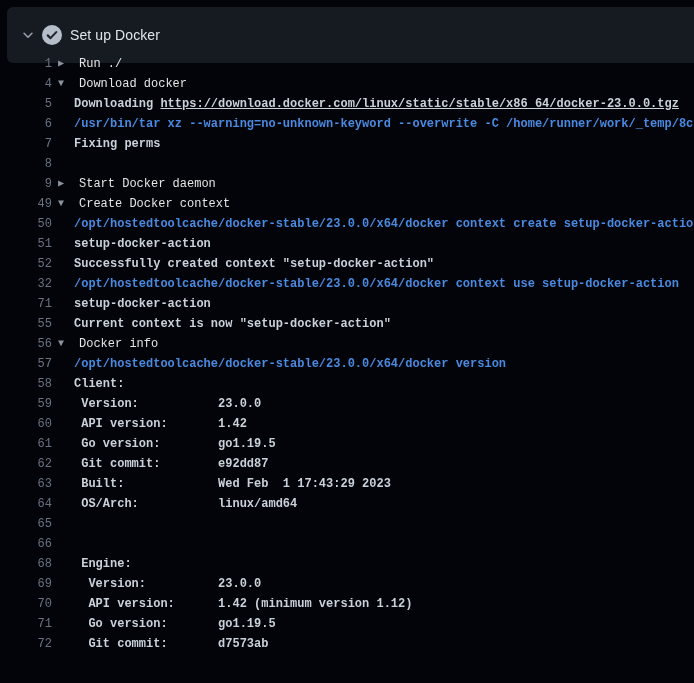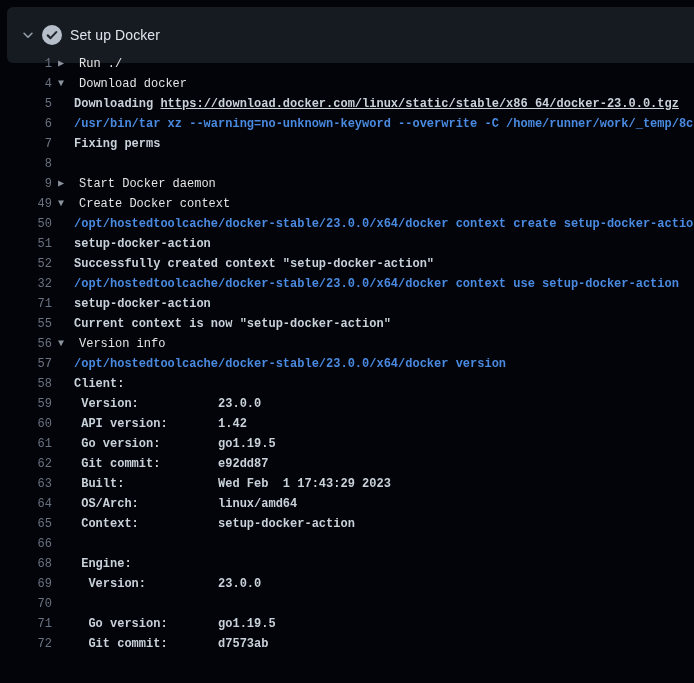"Version info" span.txt { text: Version -> Docker }
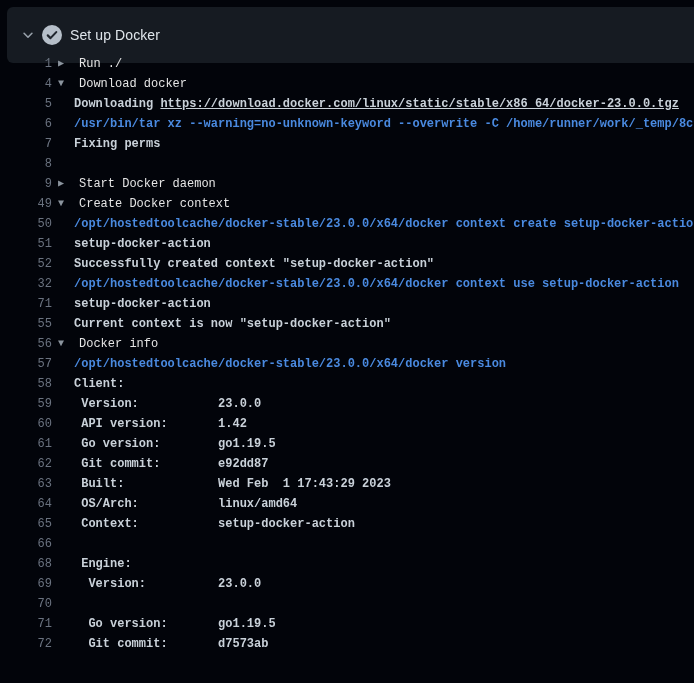"Context: setup-docker-action" span.txt { html: <span> Context: setup-docker-action</span> -> none }
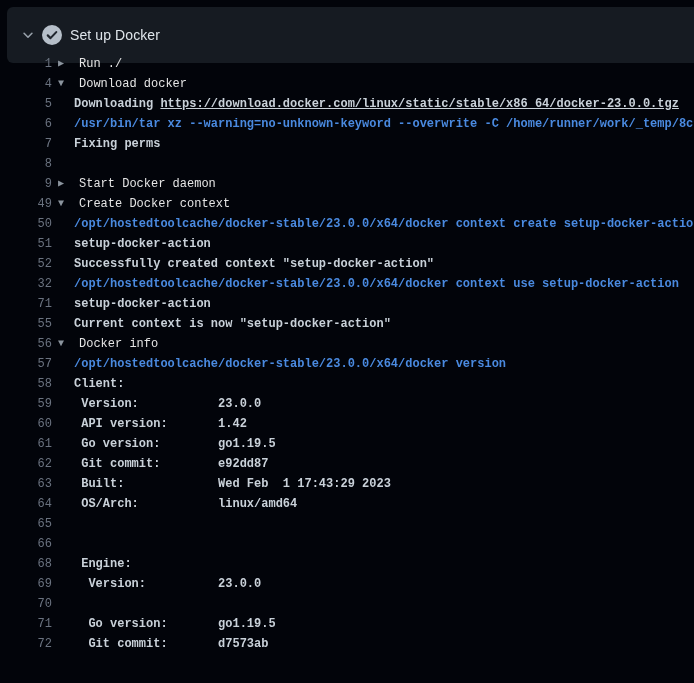"API version: 1.42 (minimum version" span.txt { html: none -> <span> API version: 1.42 (minimum version 1.12)</span> }
